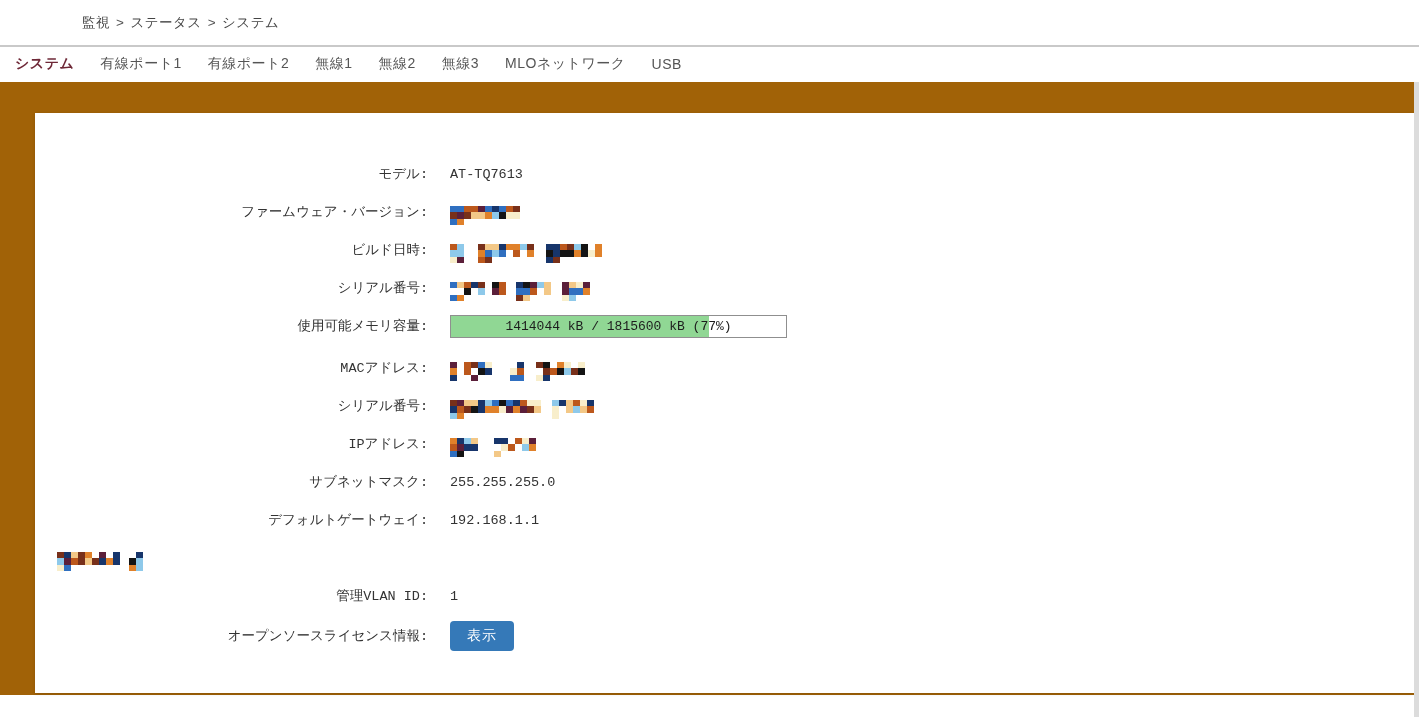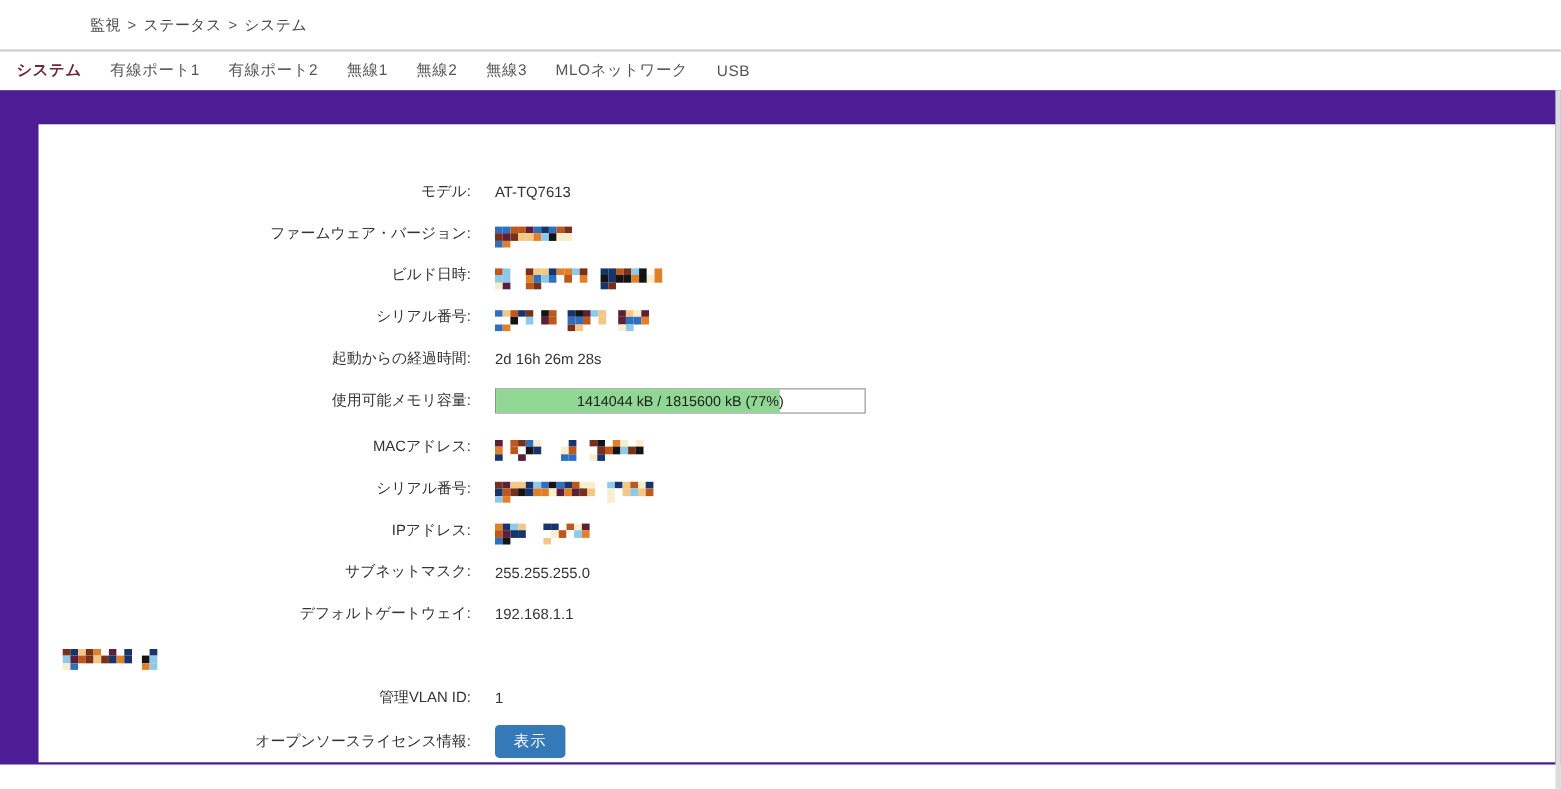"モデル:" .main { background: #4c1d95 -> #a16207; font-family: none -> Liberation Mono, monospace }
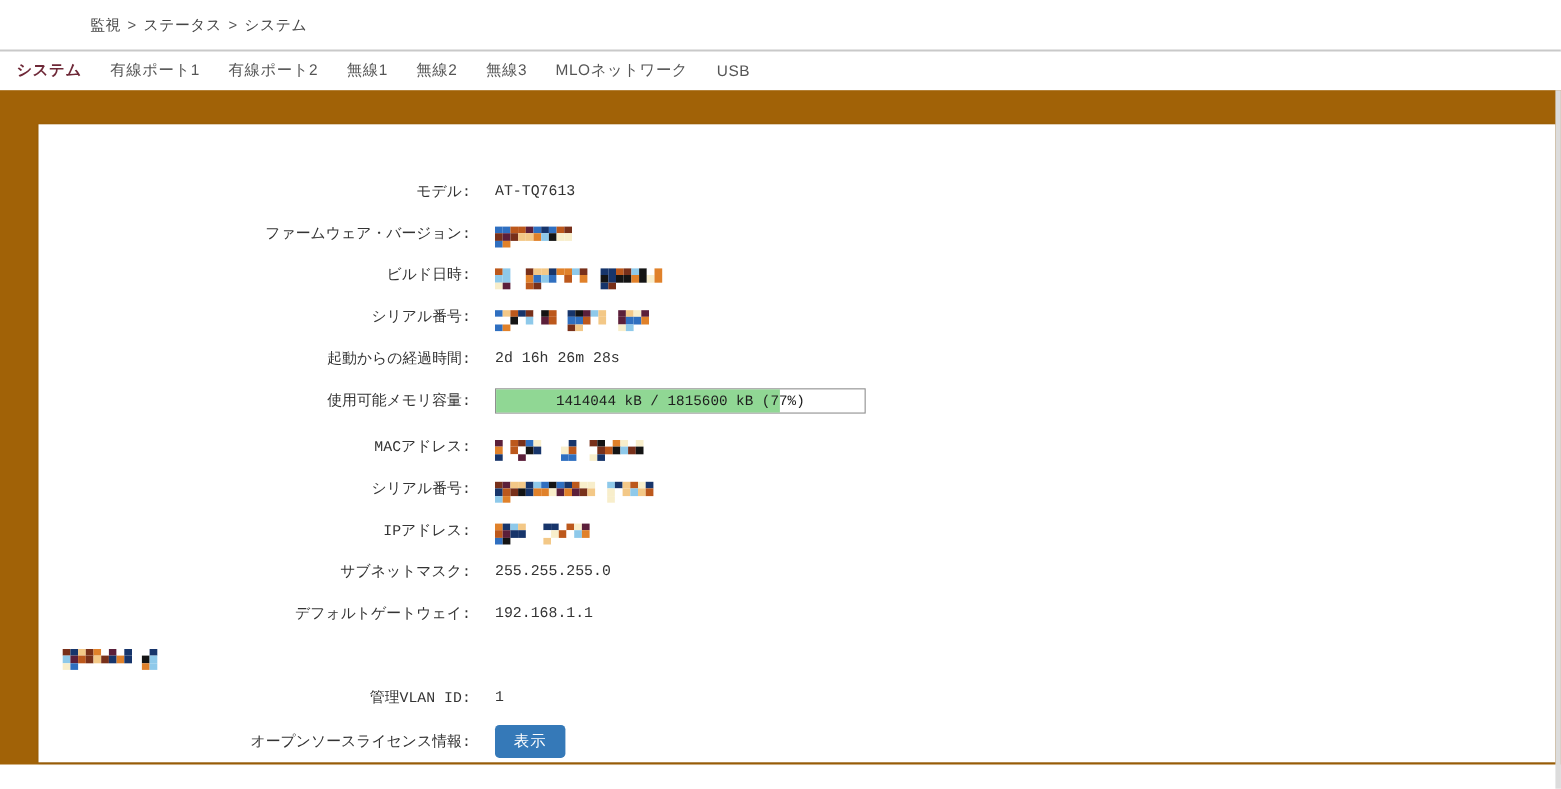"起動からの経過時間:" div.row { html: <div> <div>起動からの経過時間:</div> <div>2d 16h 26m 28s</div> </div> -> none }
